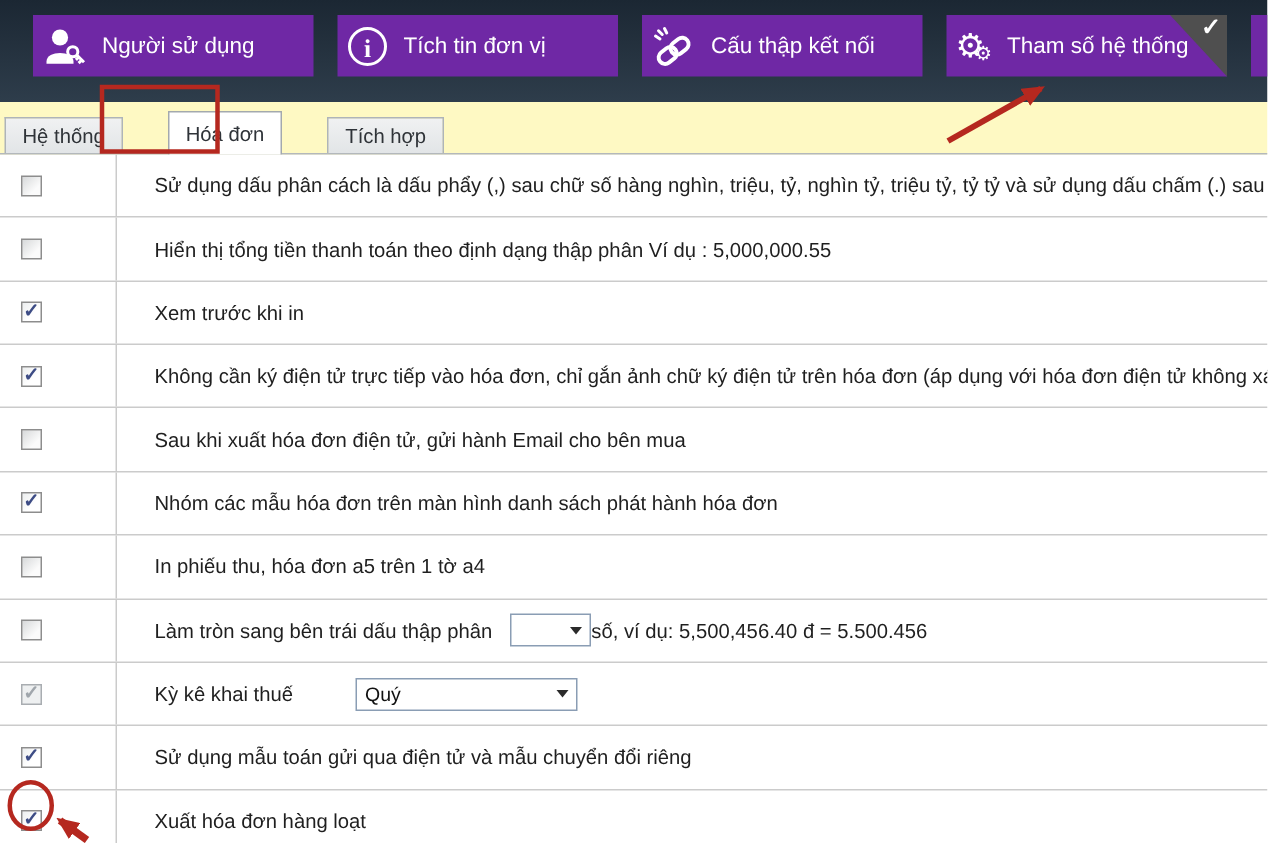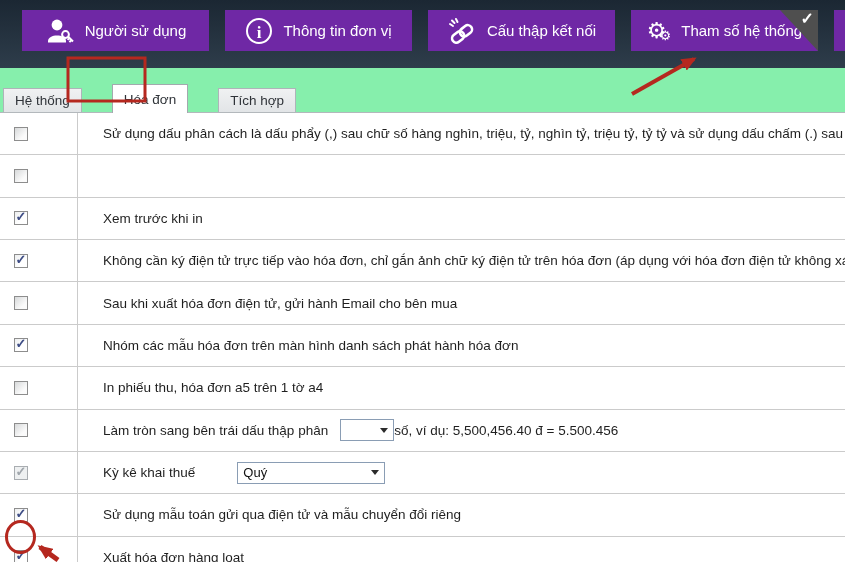"Người sử dụng" .tbtn { justify-content: center -> flex-start }
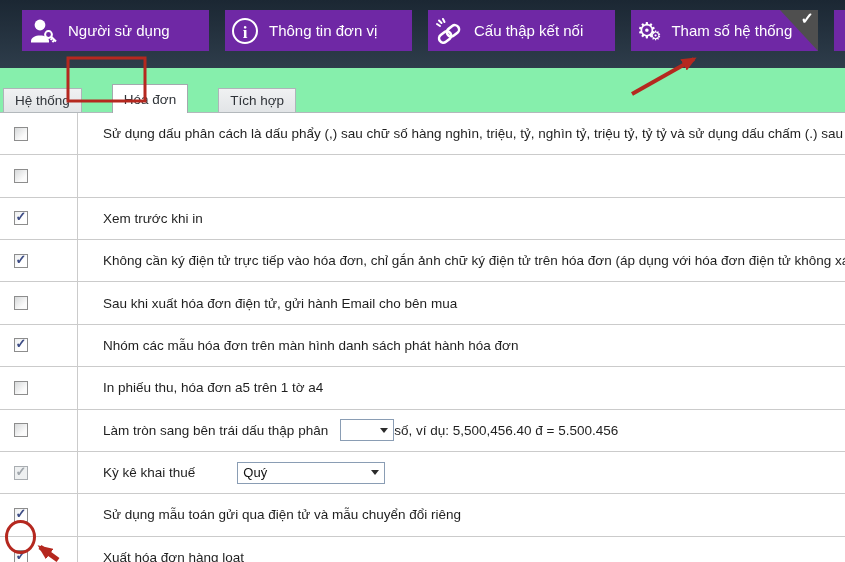"Thông tin đơn vị" span { text: Thông -> Tích }
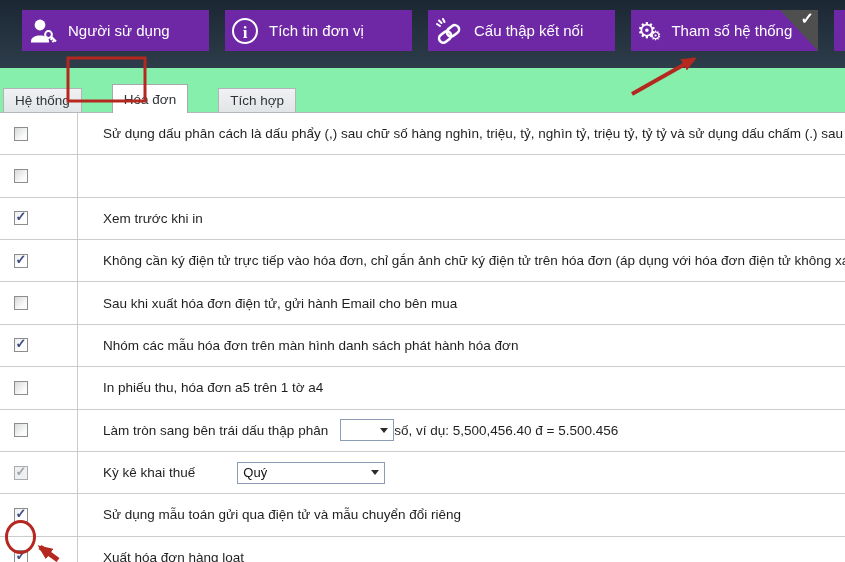"Hệ thống" .tabbar { background: #86efac -> #fef9c3; height: 45px -> 35px }
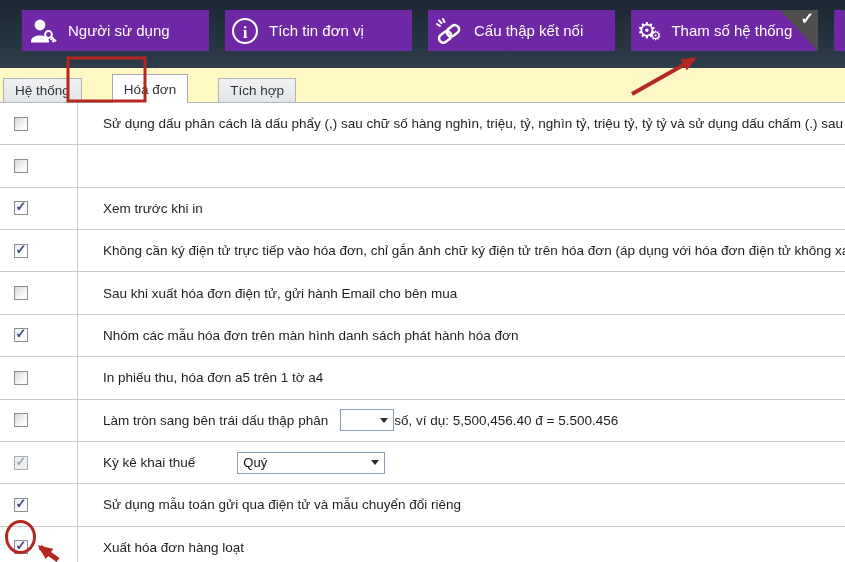"Hiển thị tổng tiền thanh" div.txt-cell { html: none -> <div> <span>Hiển thị tổng tiền thanh toán theo định dạng thập phân Ví dụ : 5,000,000.55</span> </div> }
